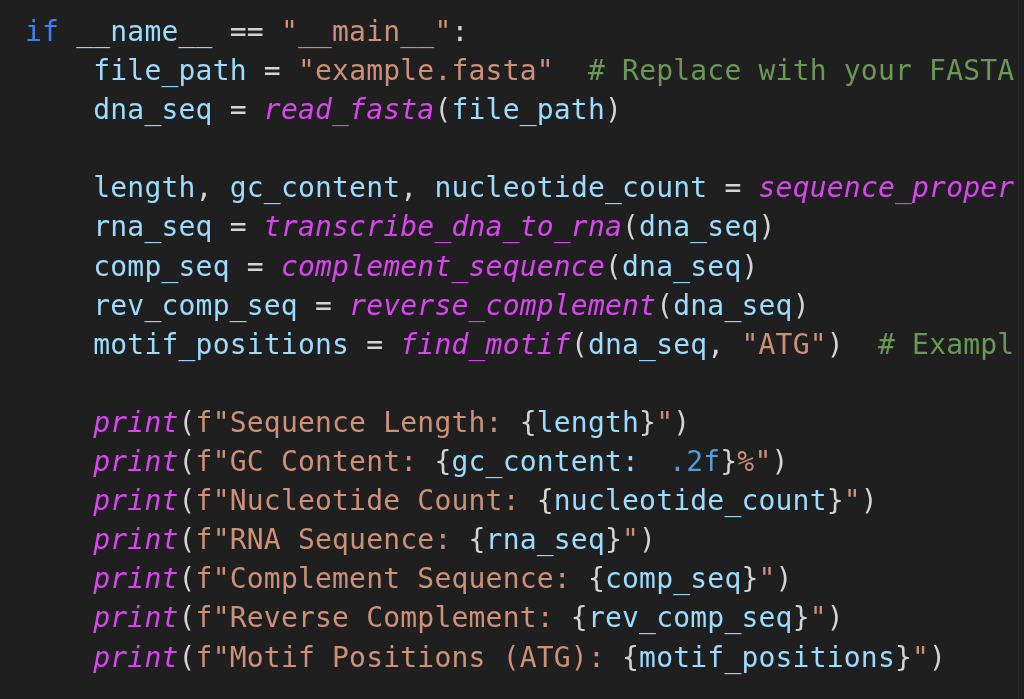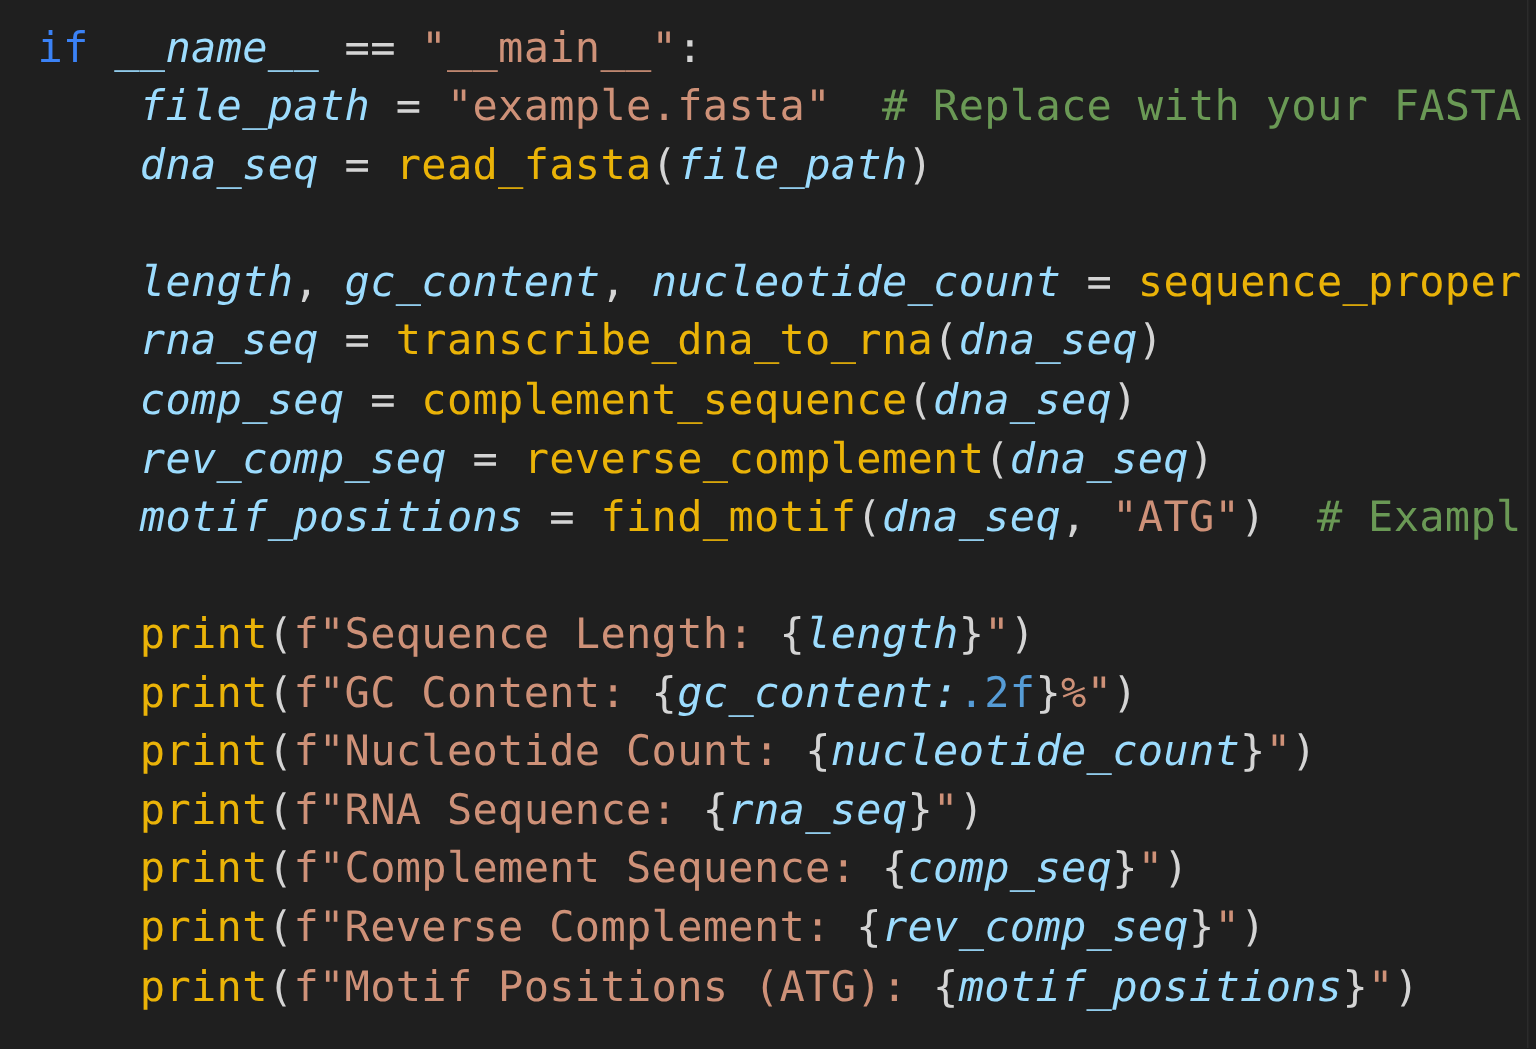"__name__" .var { font-style: italic -> none }
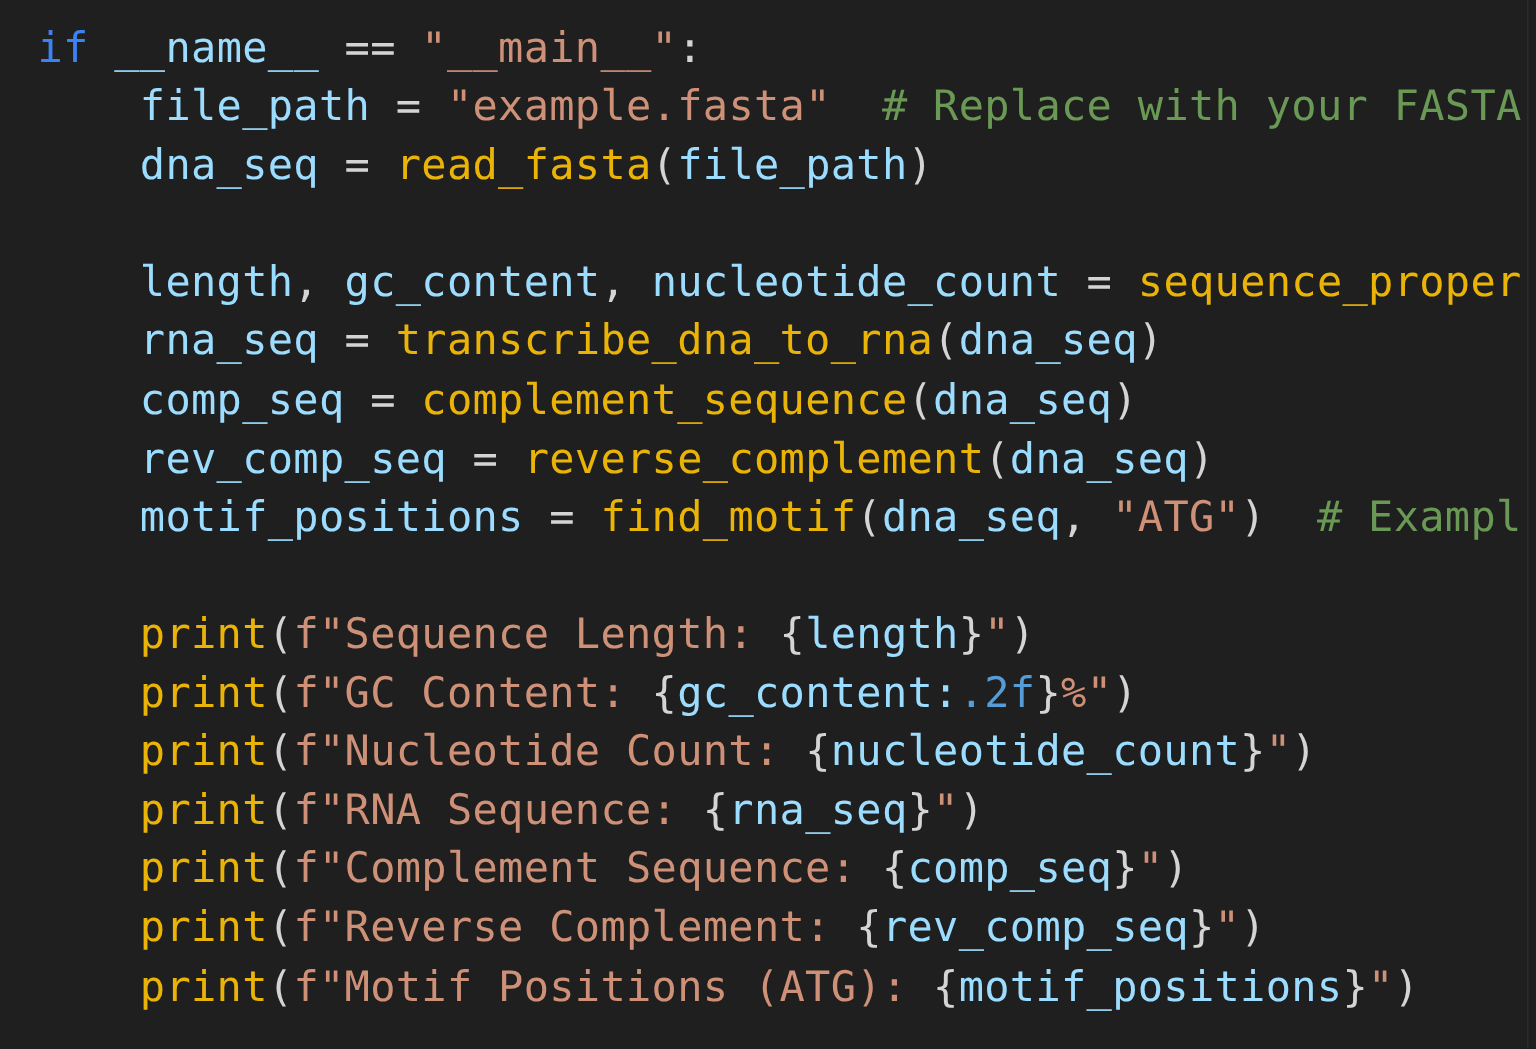"read_fasta" .fn { color: #eab308 -> #d946ef; font-style: none -> italic }
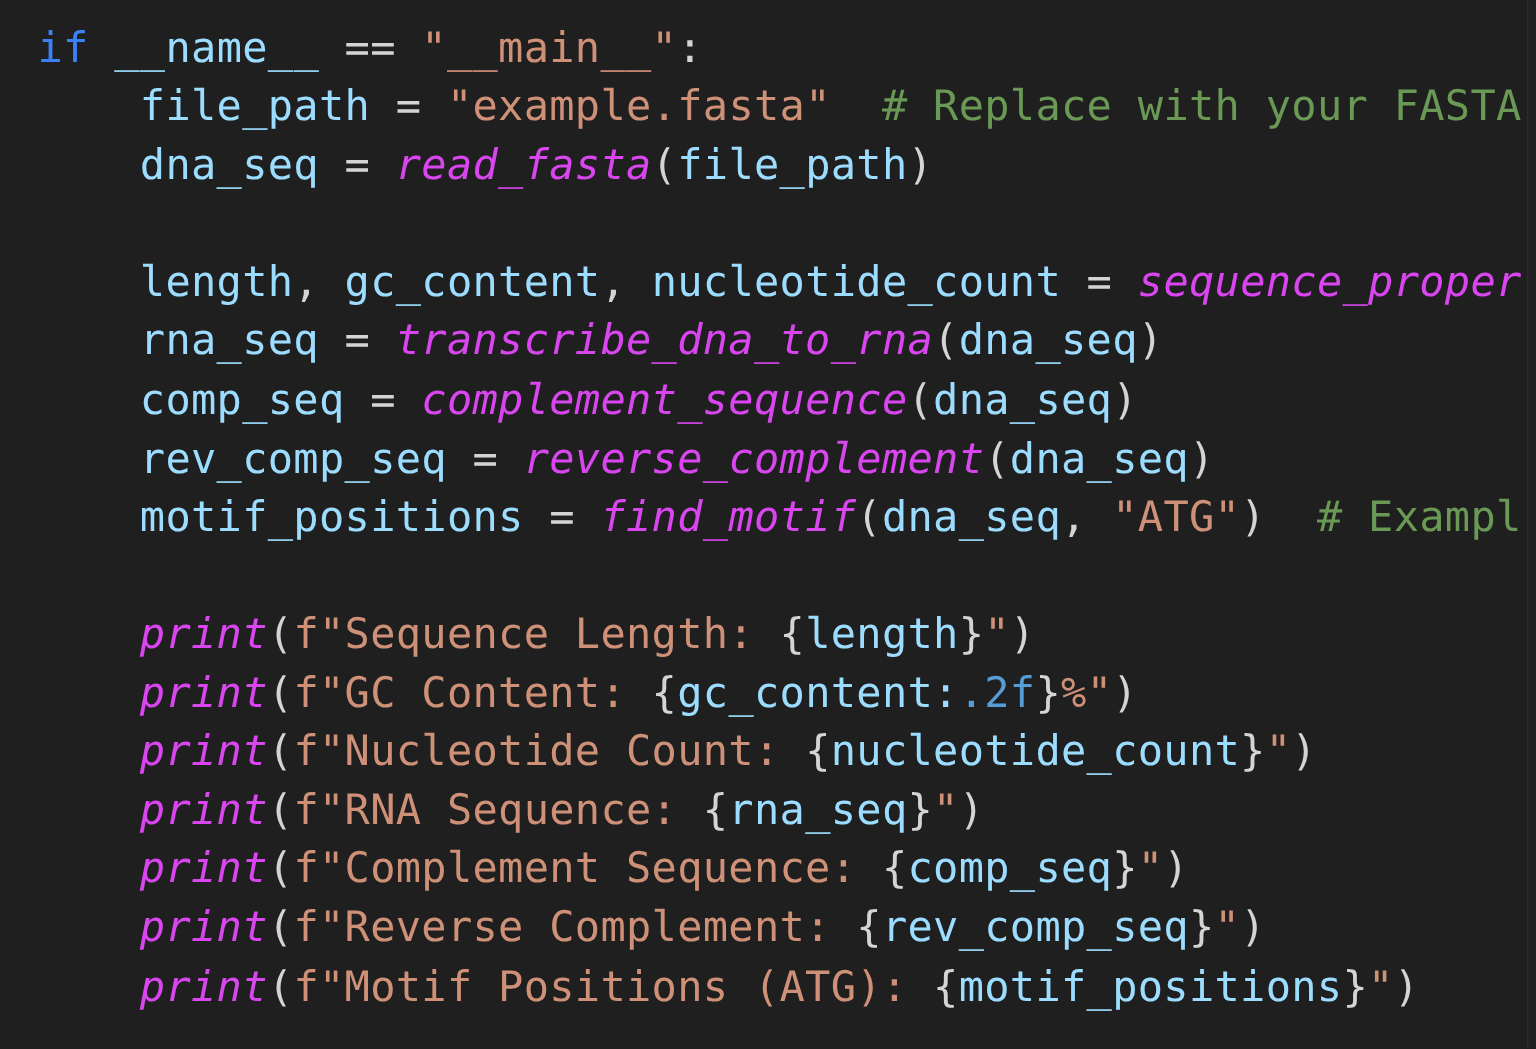".2f" .fmt { margin-left: none -> 30px }
